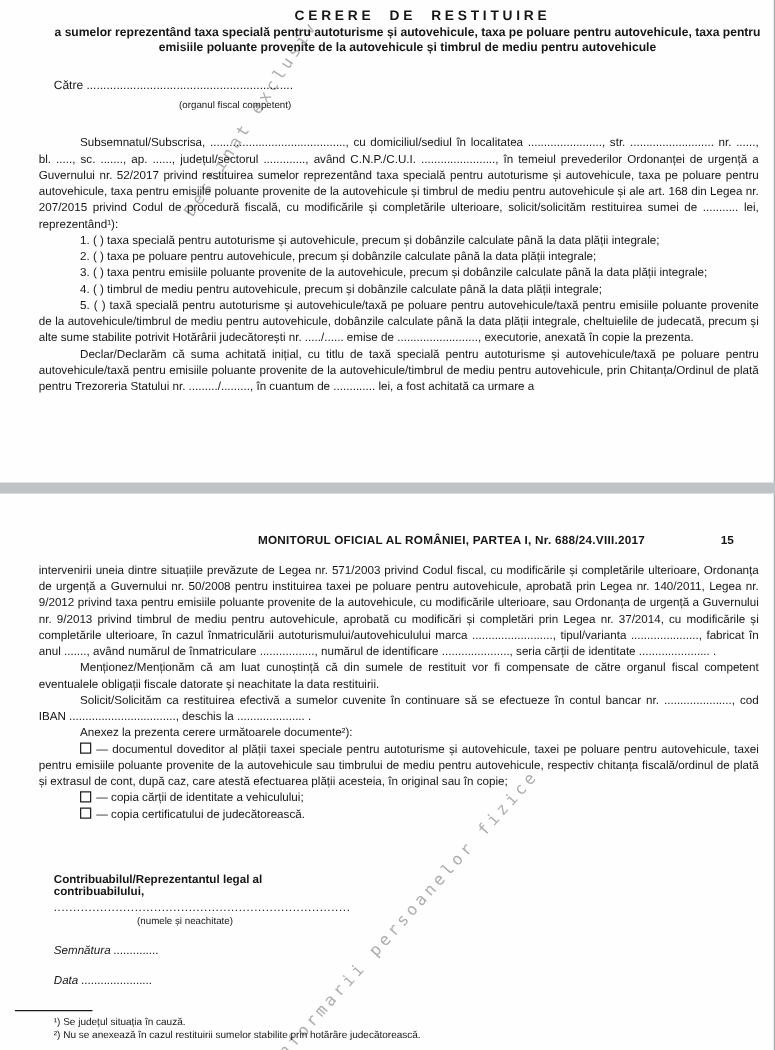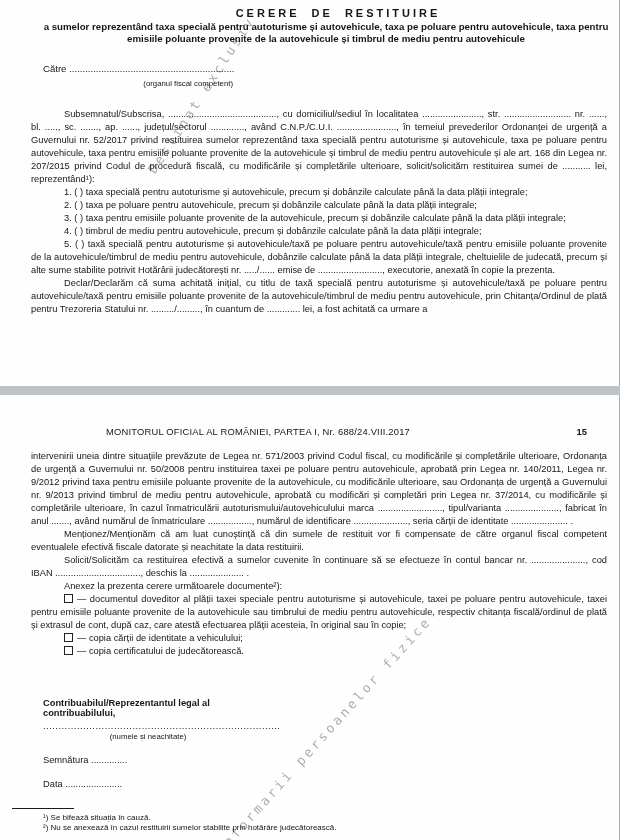"MONITORUL OFICIAL AL ROMÂNIEI, PARTEA" .mo-header { font-weight: normal -> bold; text-align: center -> right }
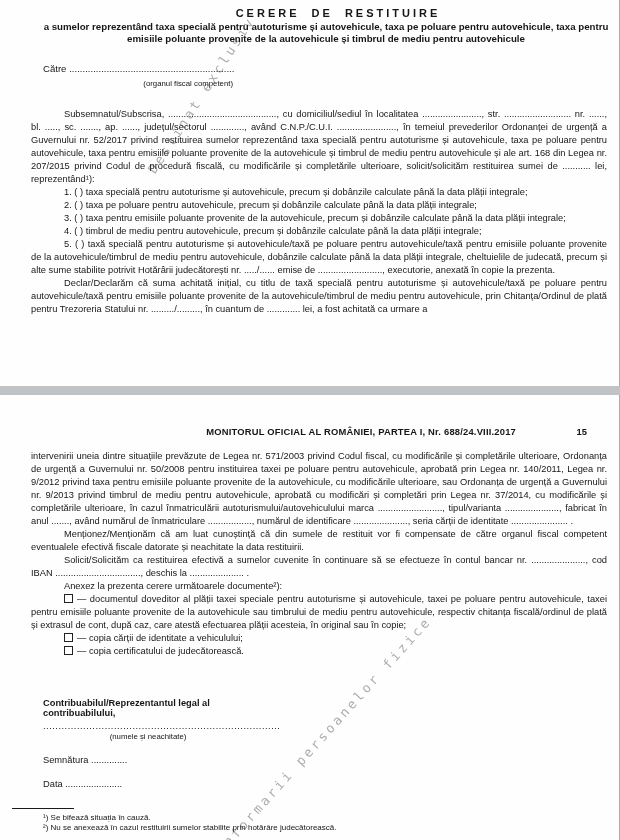"Menționez/Menționăm că am luat" p { text: efectivă -> obligații }
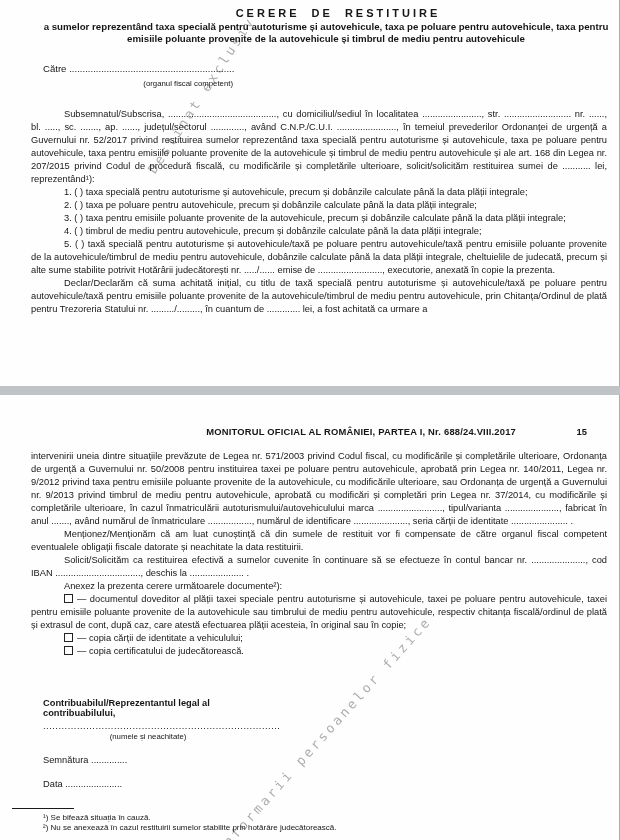"Semnătura .............." .sig-line { font-style: none -> italic }
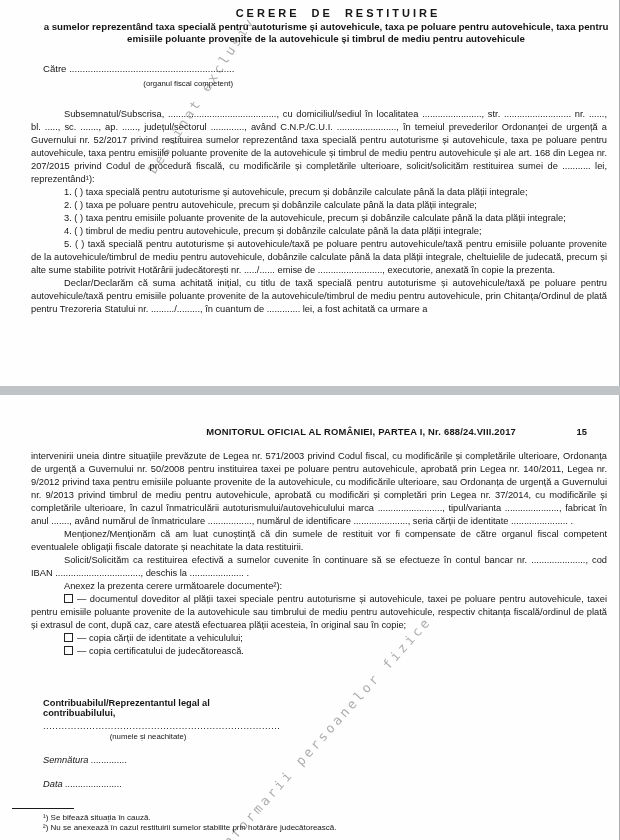"¹) Se bifează situația în" p { text: bifează -> județul }
